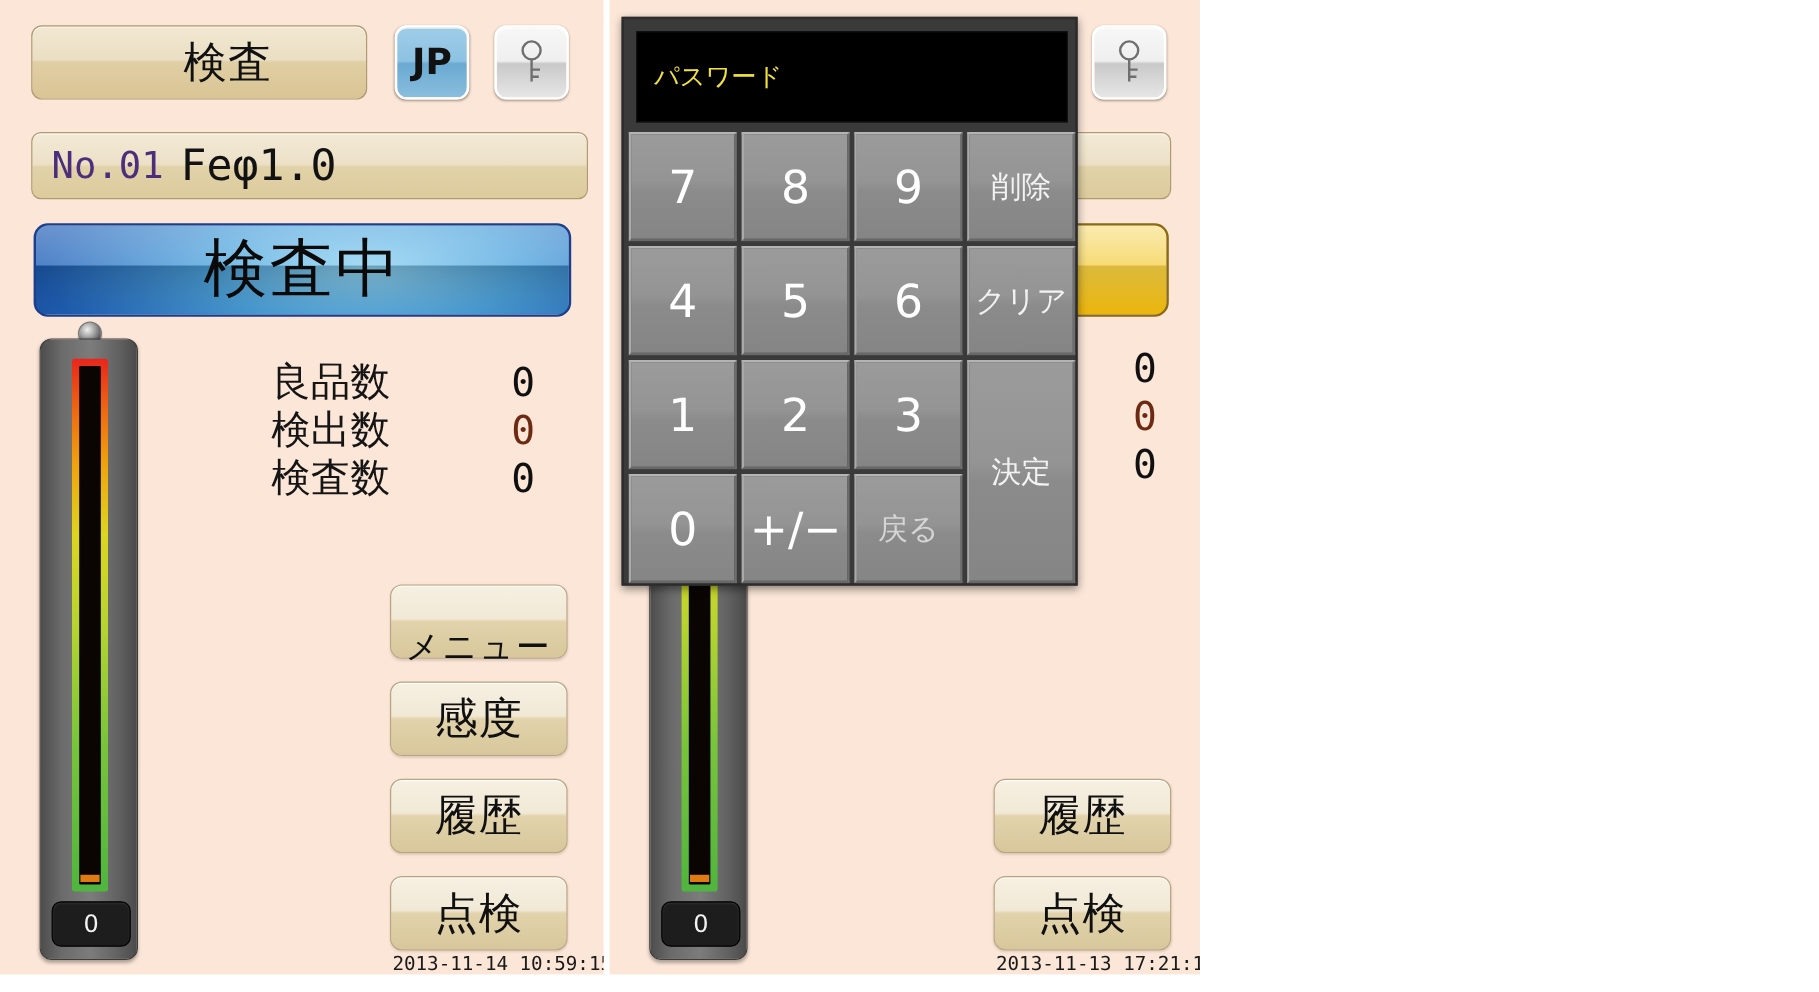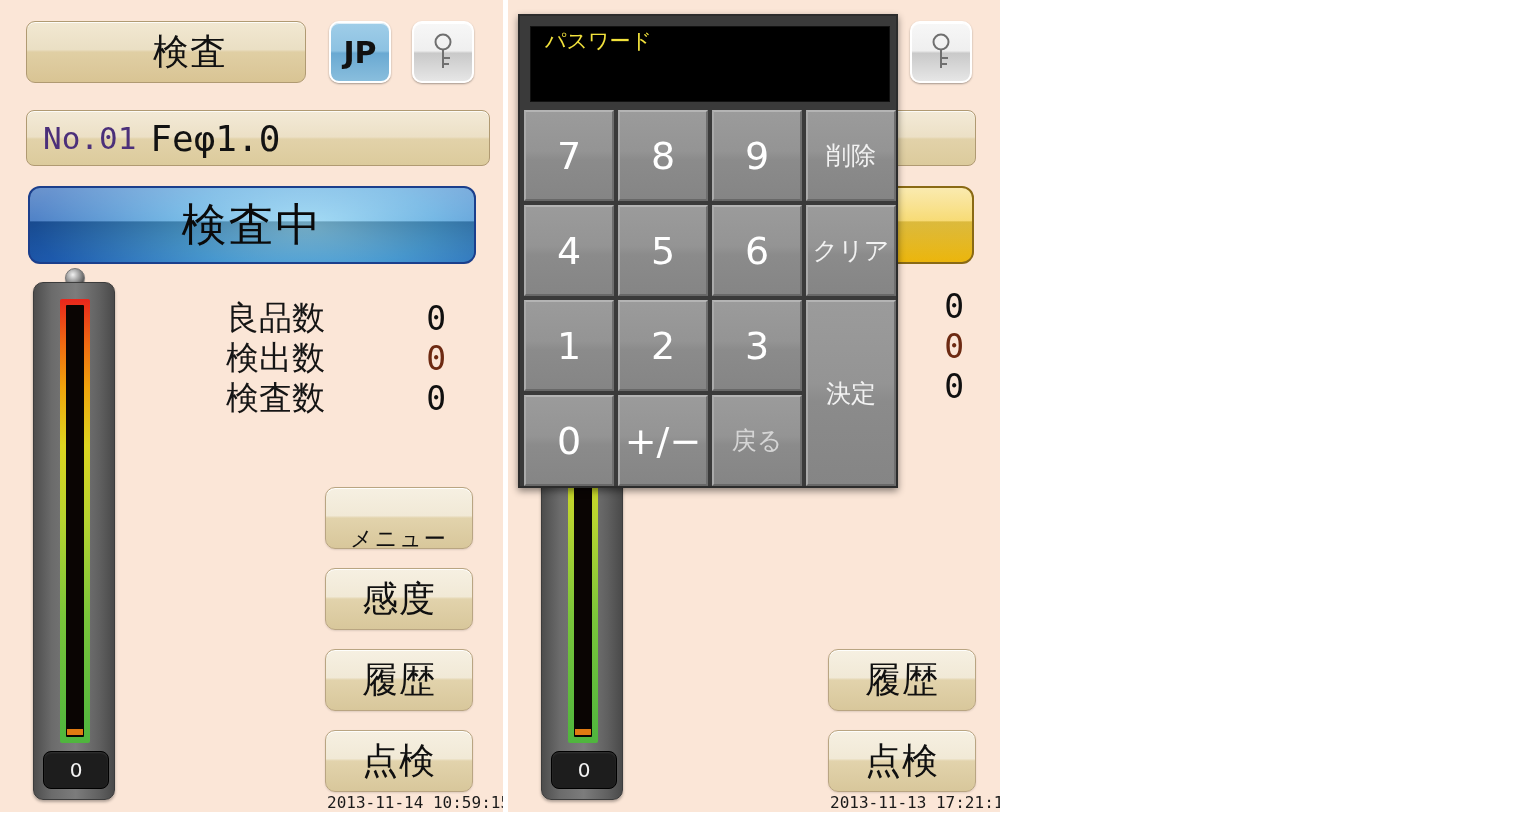"パスワード" .keypad-display { align-items: none -> center }
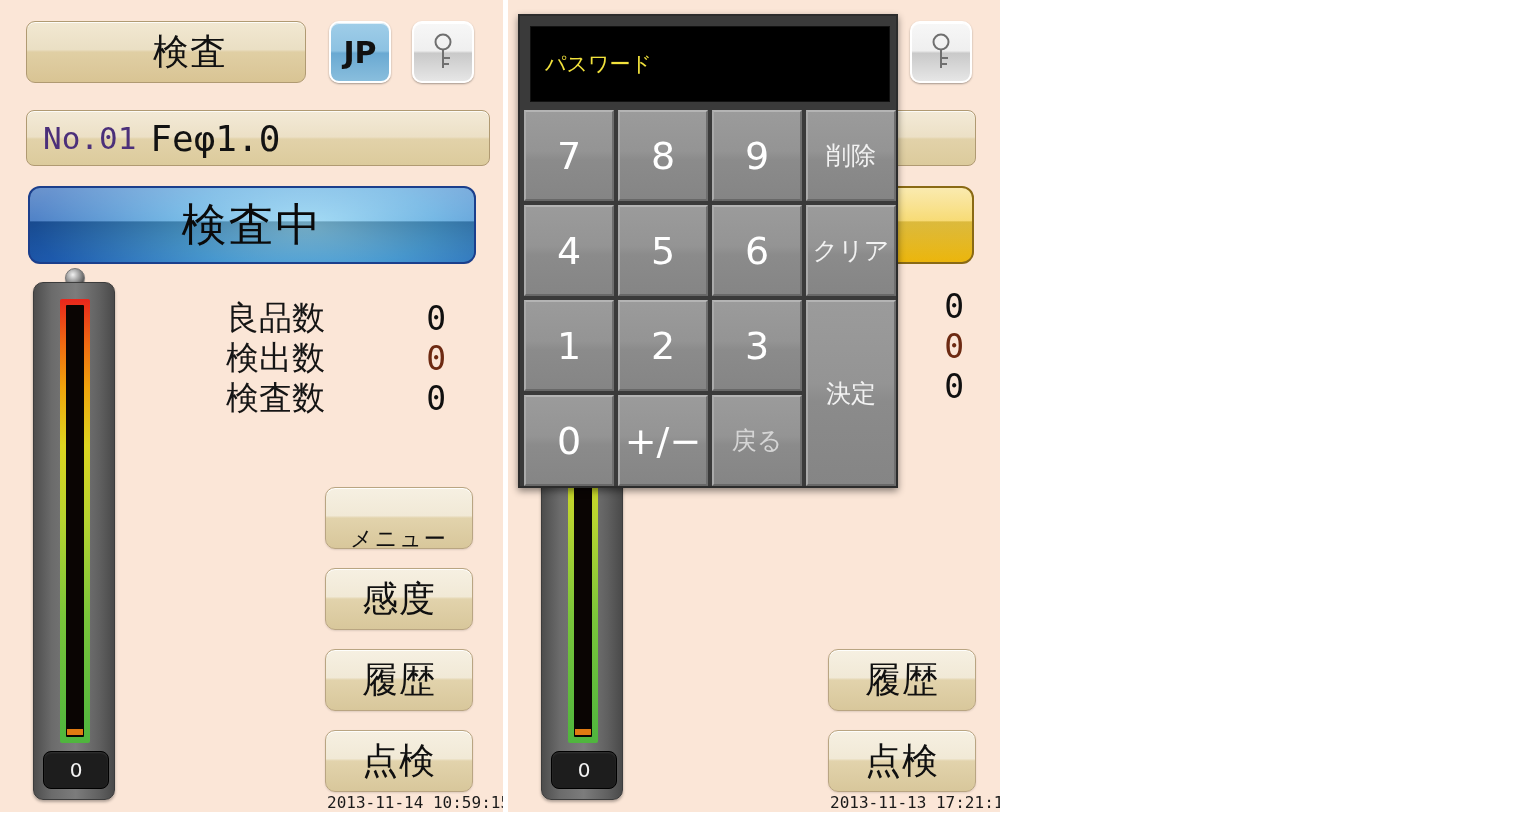"検査中" .status-bar span { font-size: 45px -> 53px }
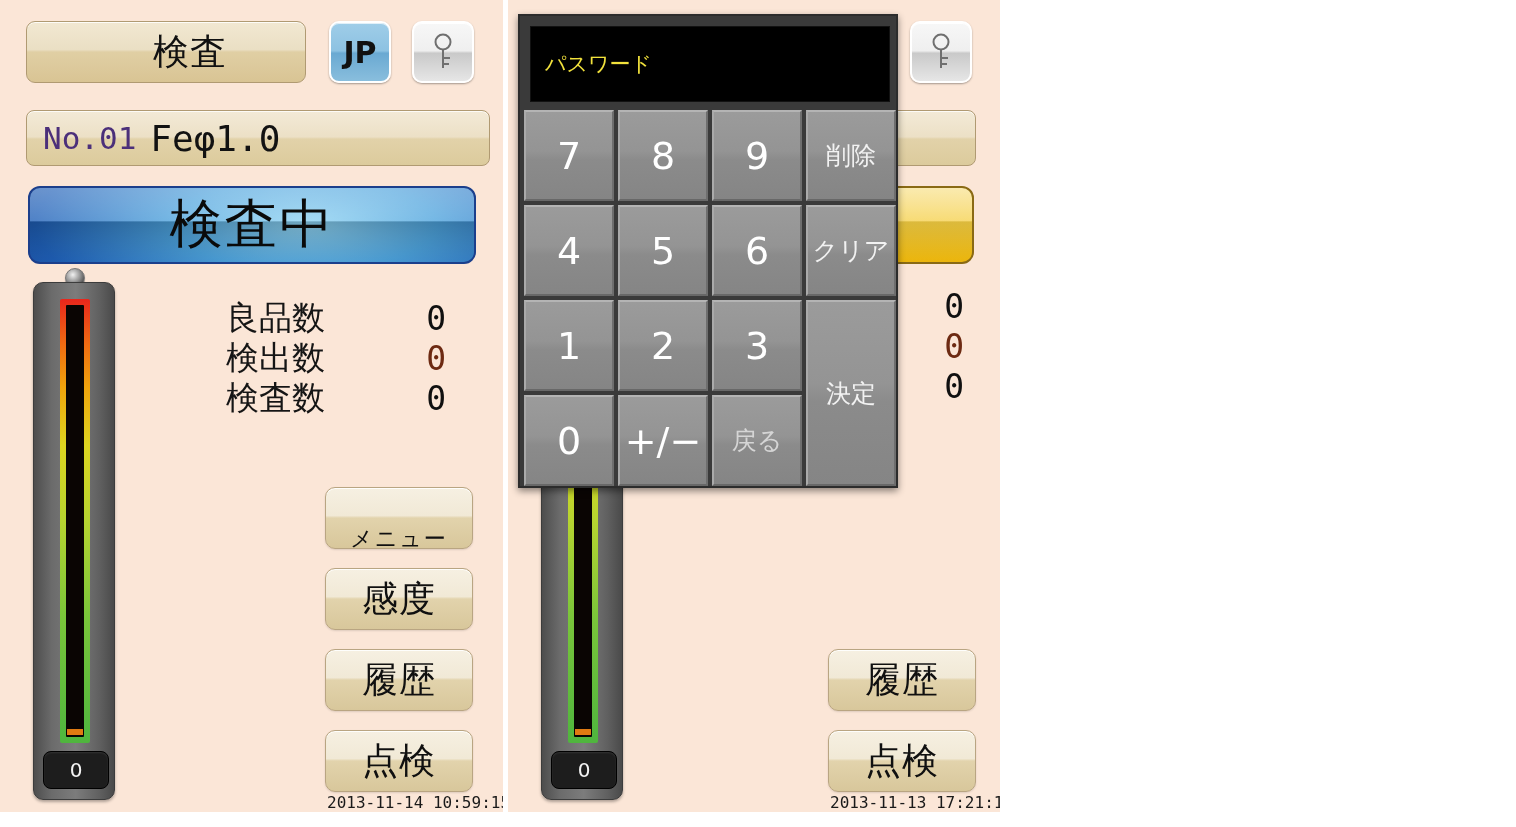"メニュー" .soft-btn.menu span { font-size: 22px -> 28px }
